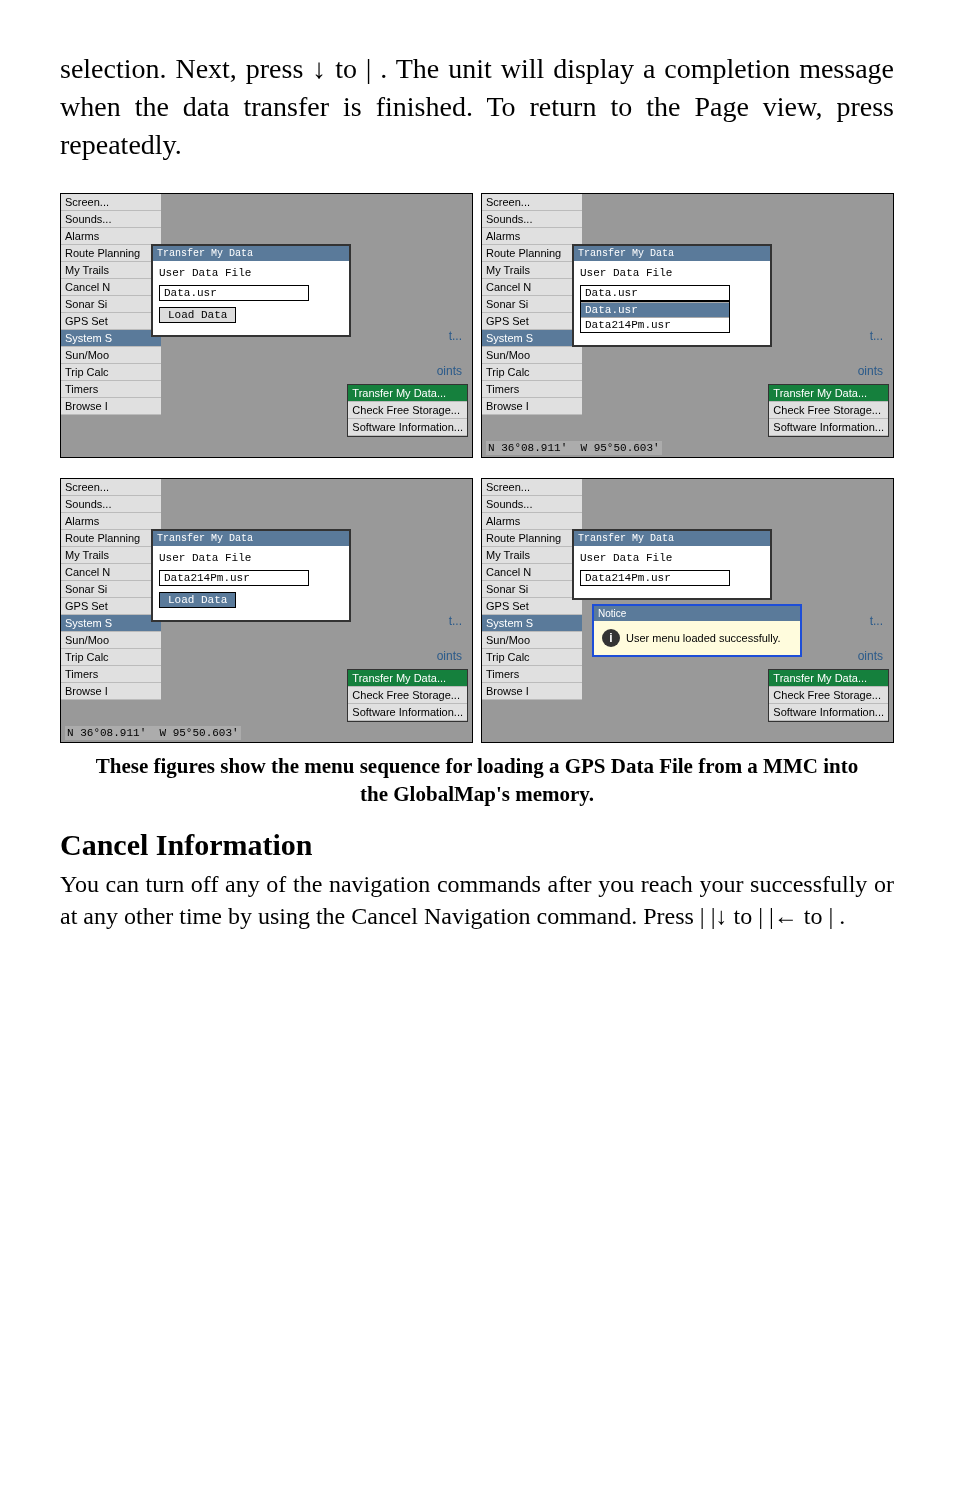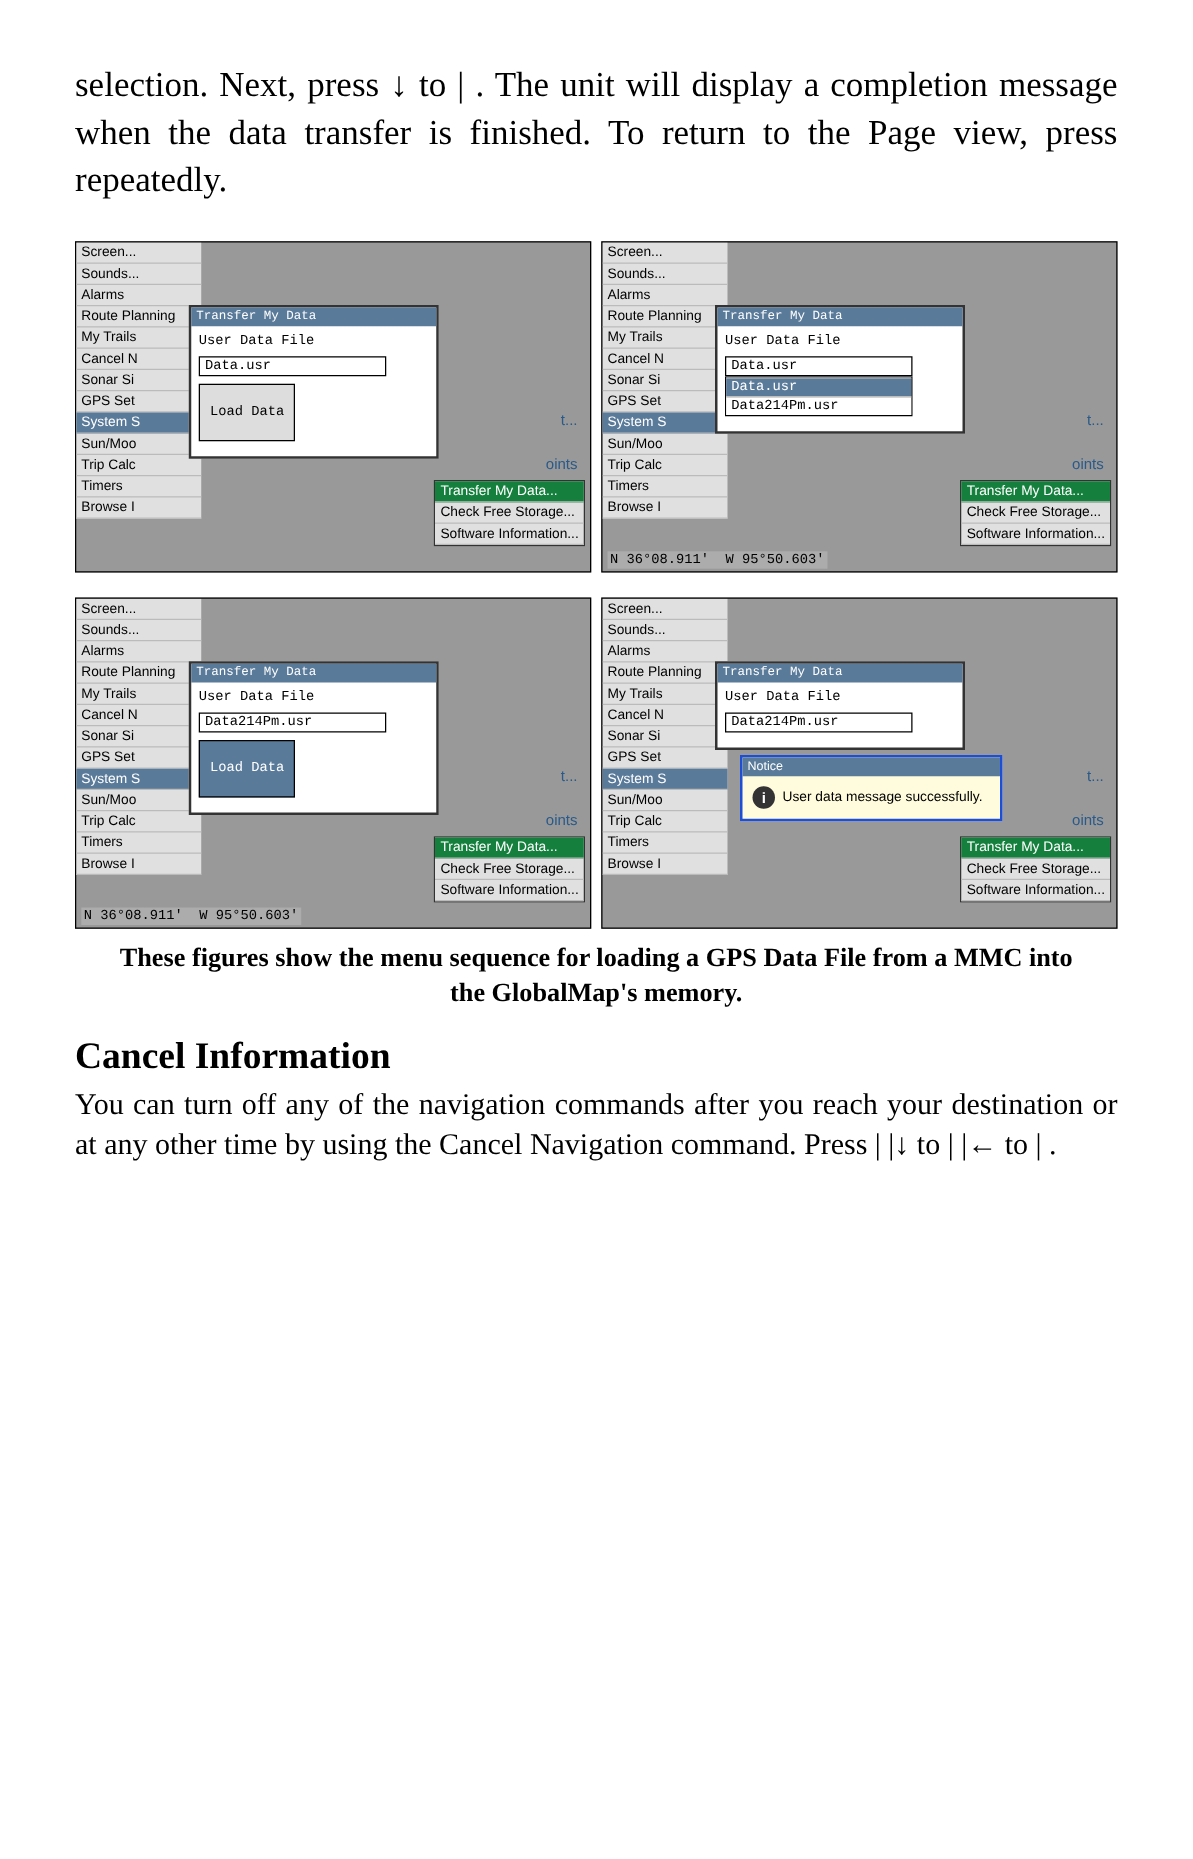"Load Data" .btn { padding: 16px 8px -> 1px 8px }
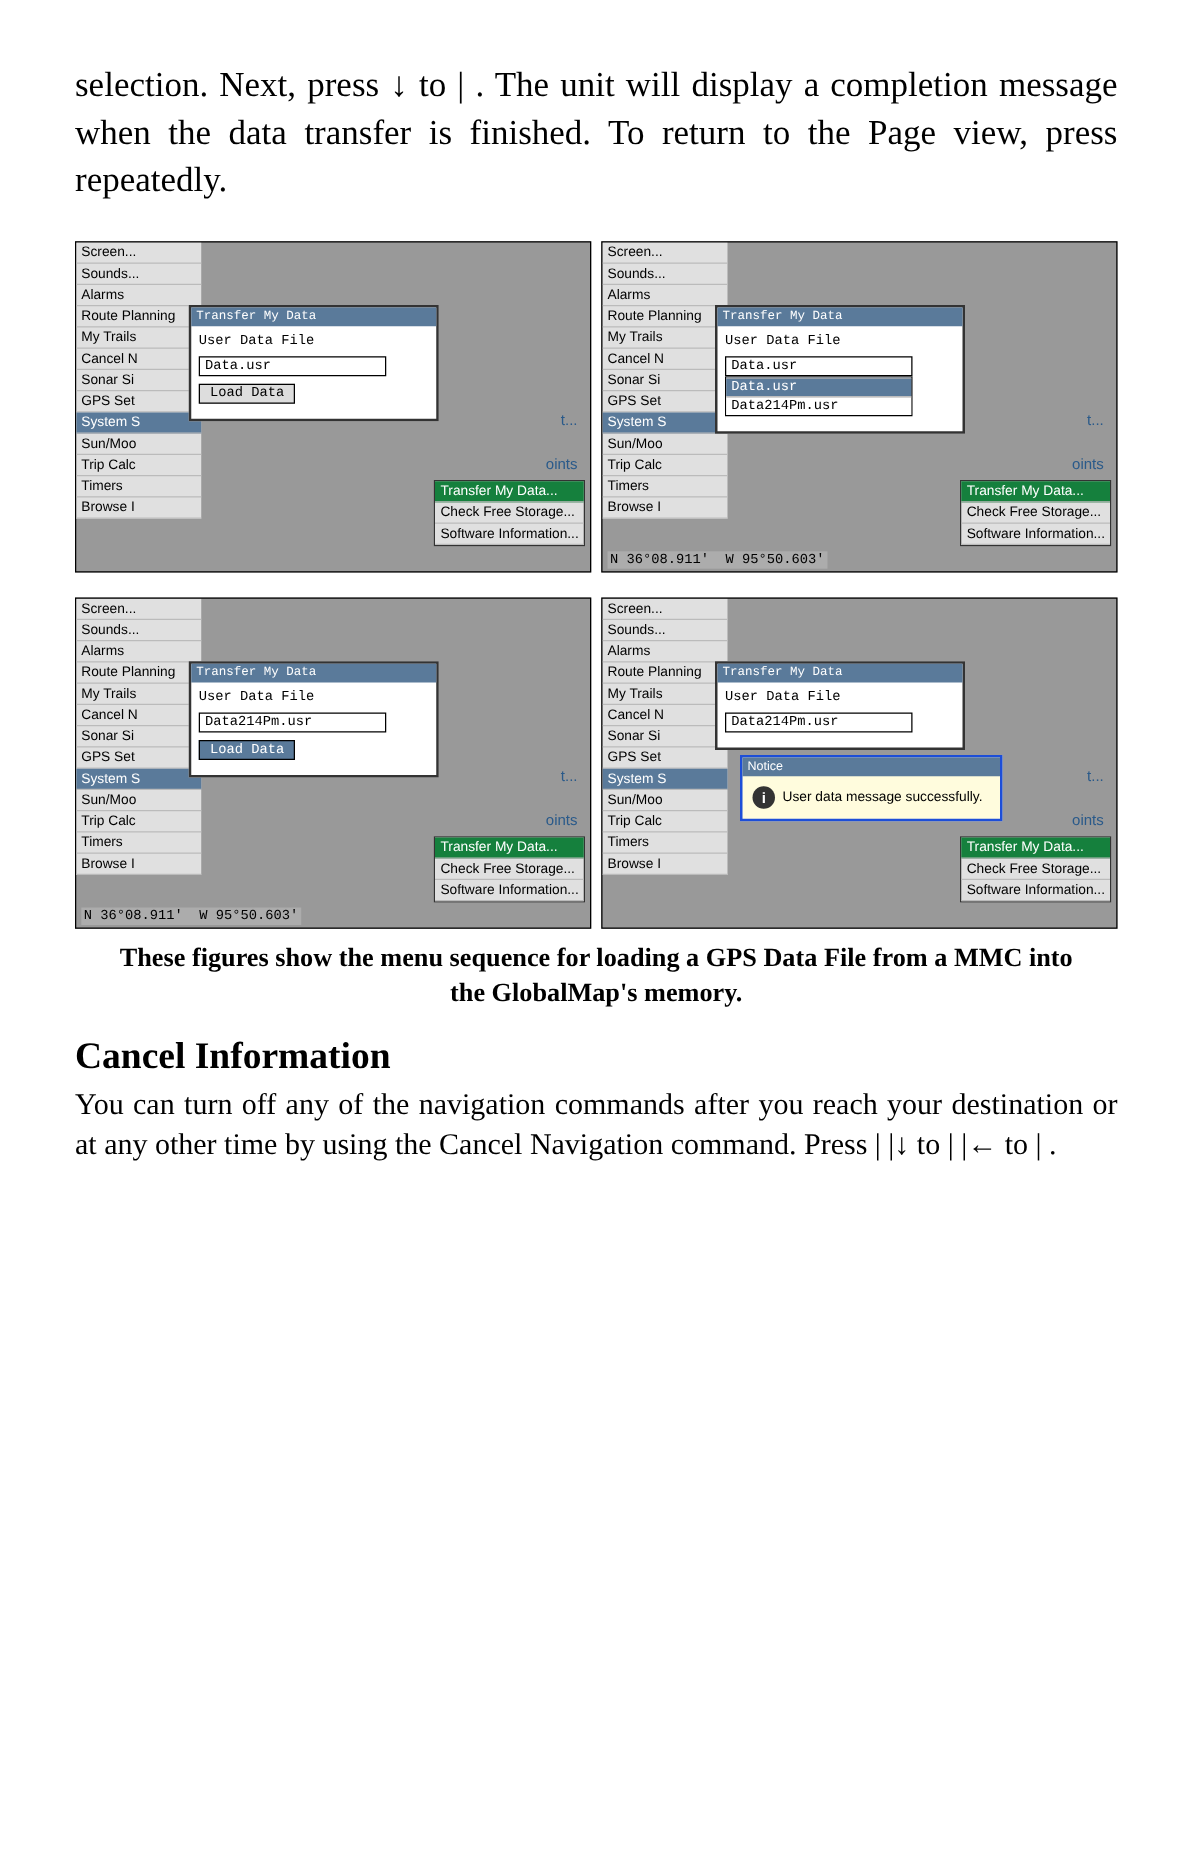"User data message successfully." span { text: data message -> menu loaded }
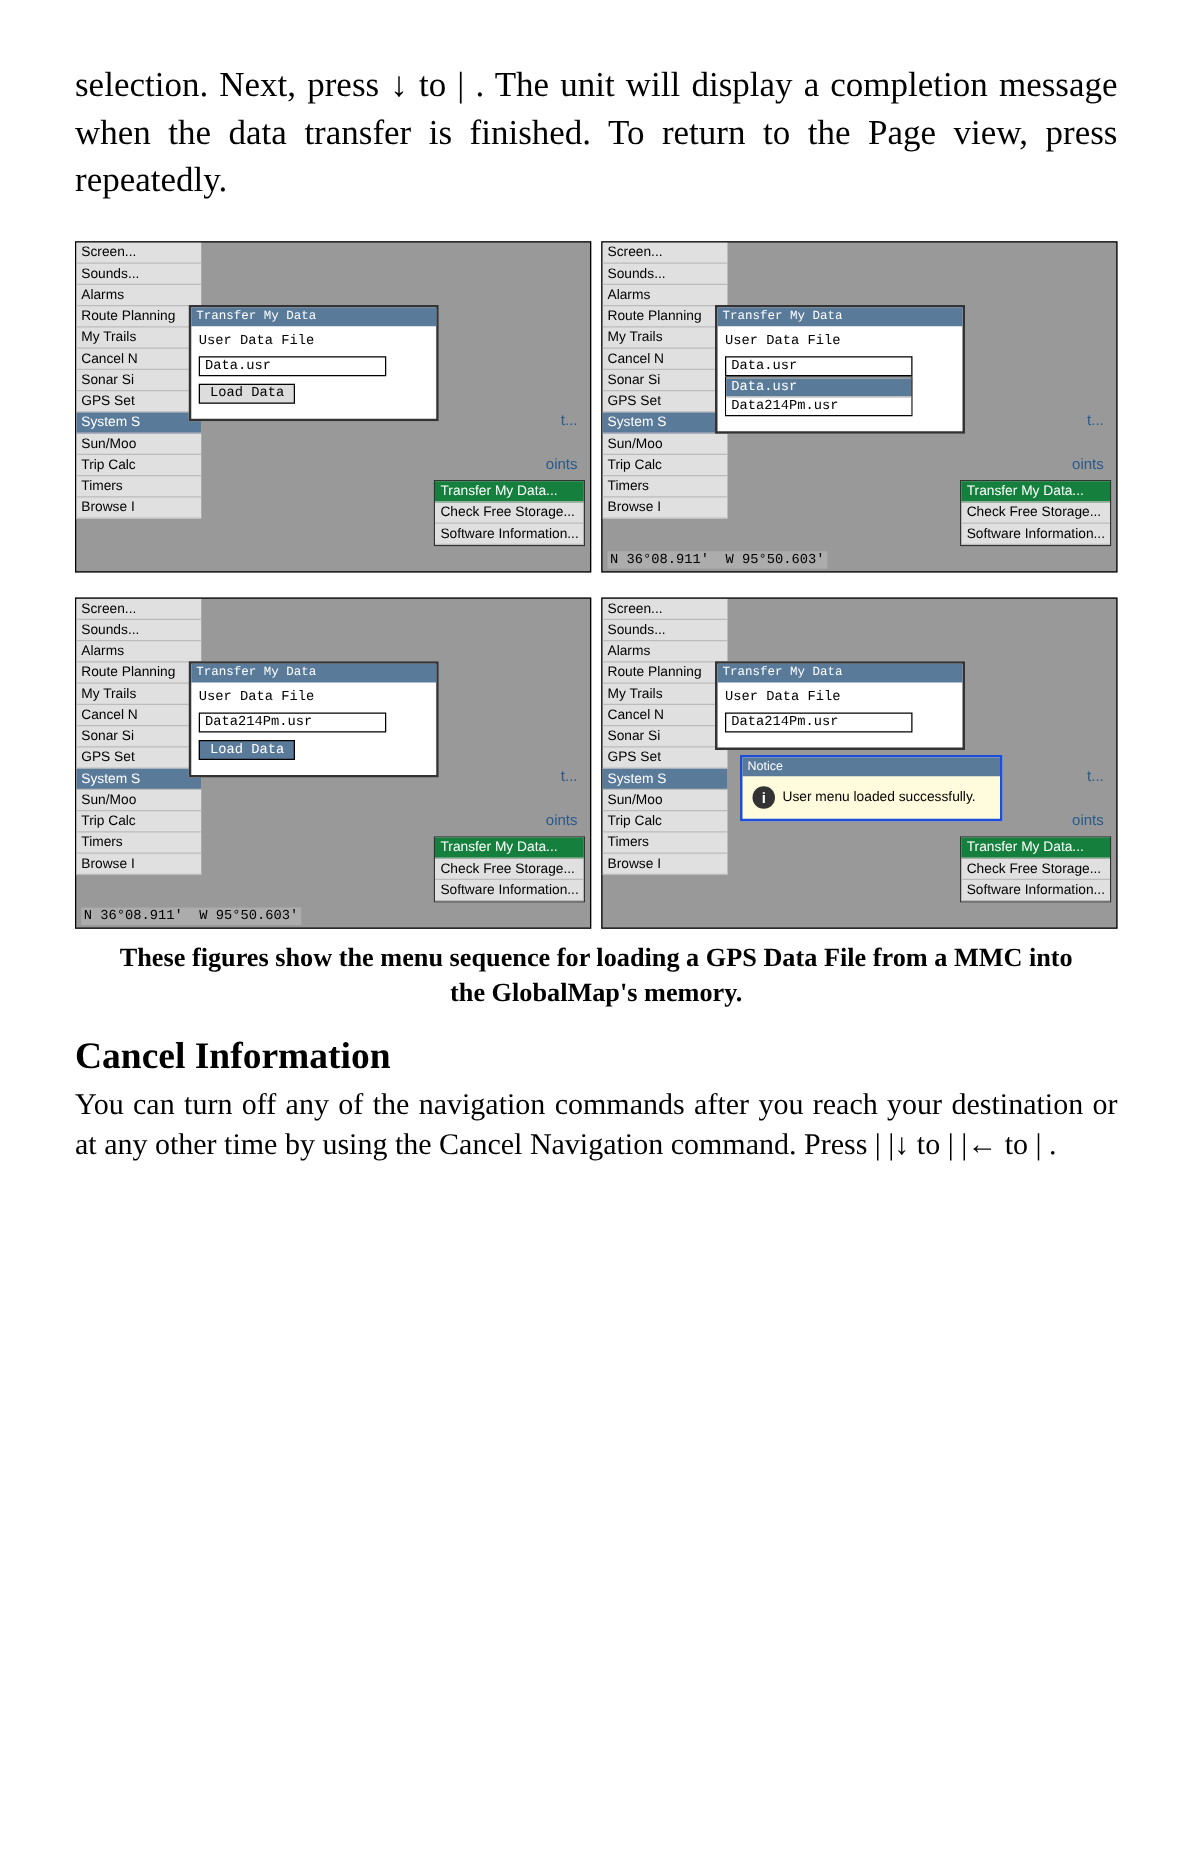"You can turn off any" p.body-text2 { text: destination -> successfully }
